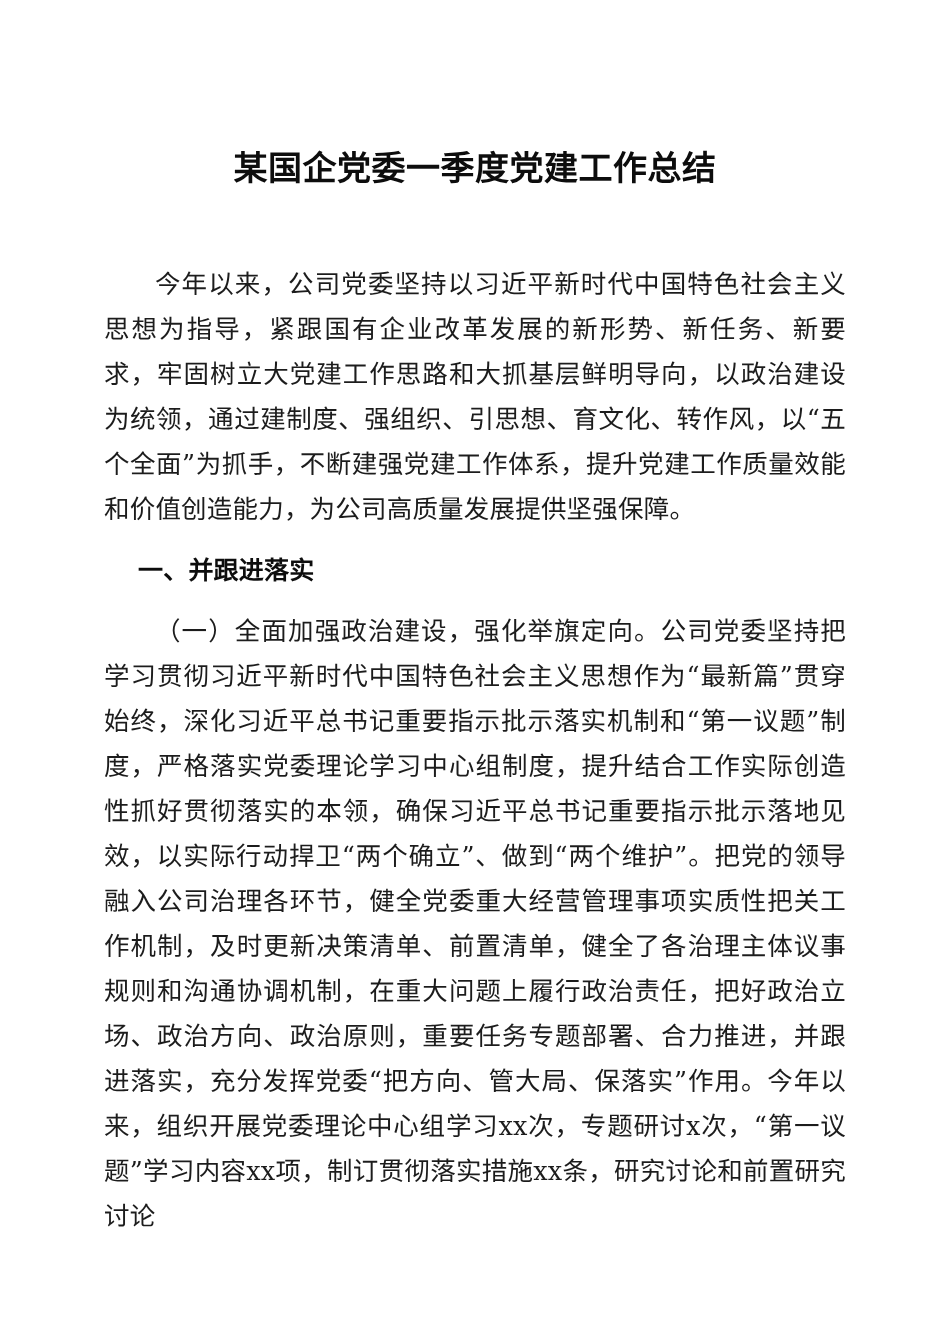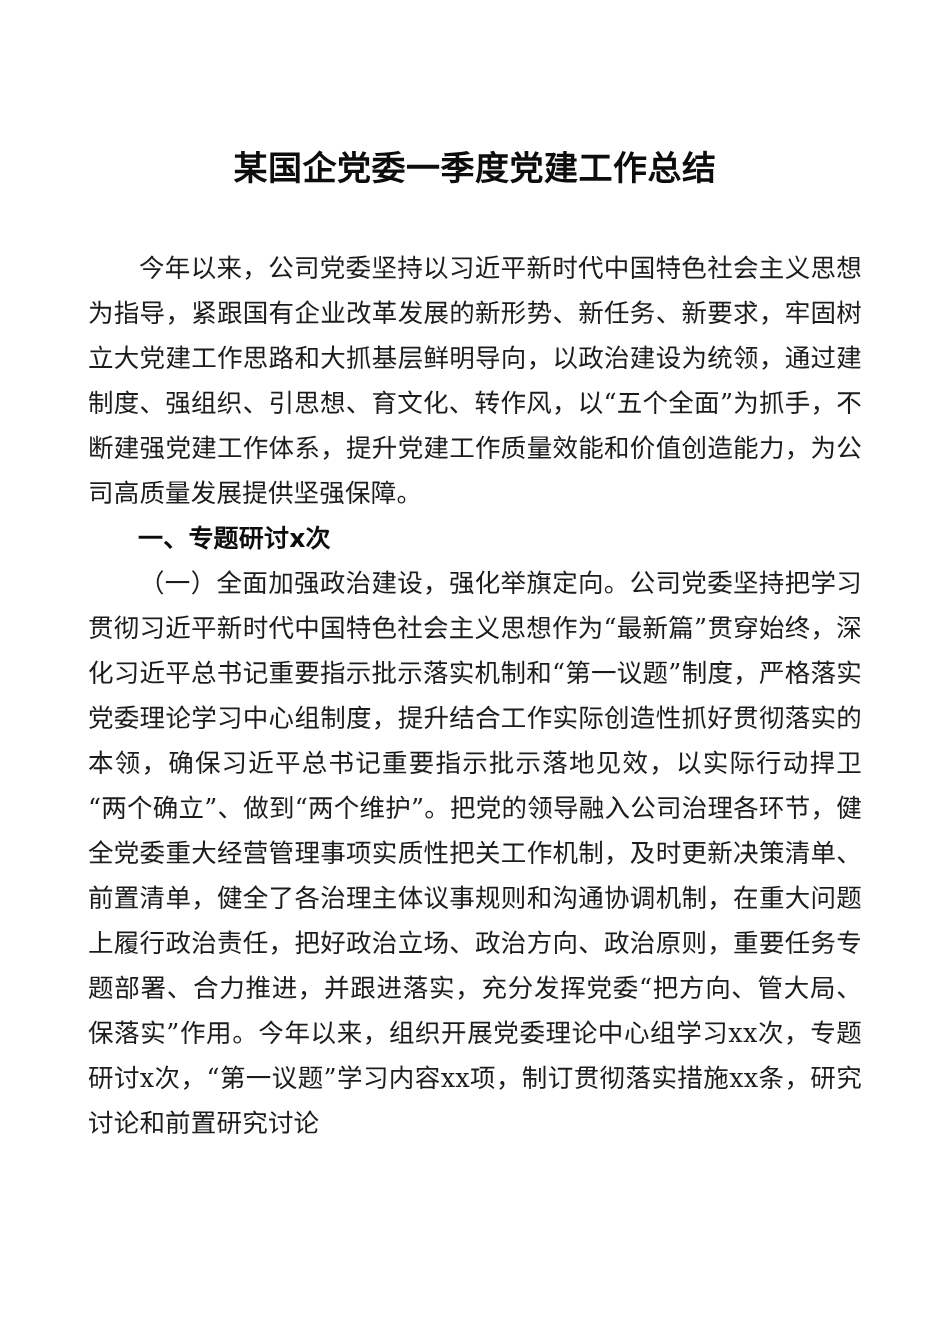"今年以来，公司党委坚持以习近平新时代中国特色社会主义思想为指导，紧跟国有企业改革" p.para { margin: 0 -> 16px }
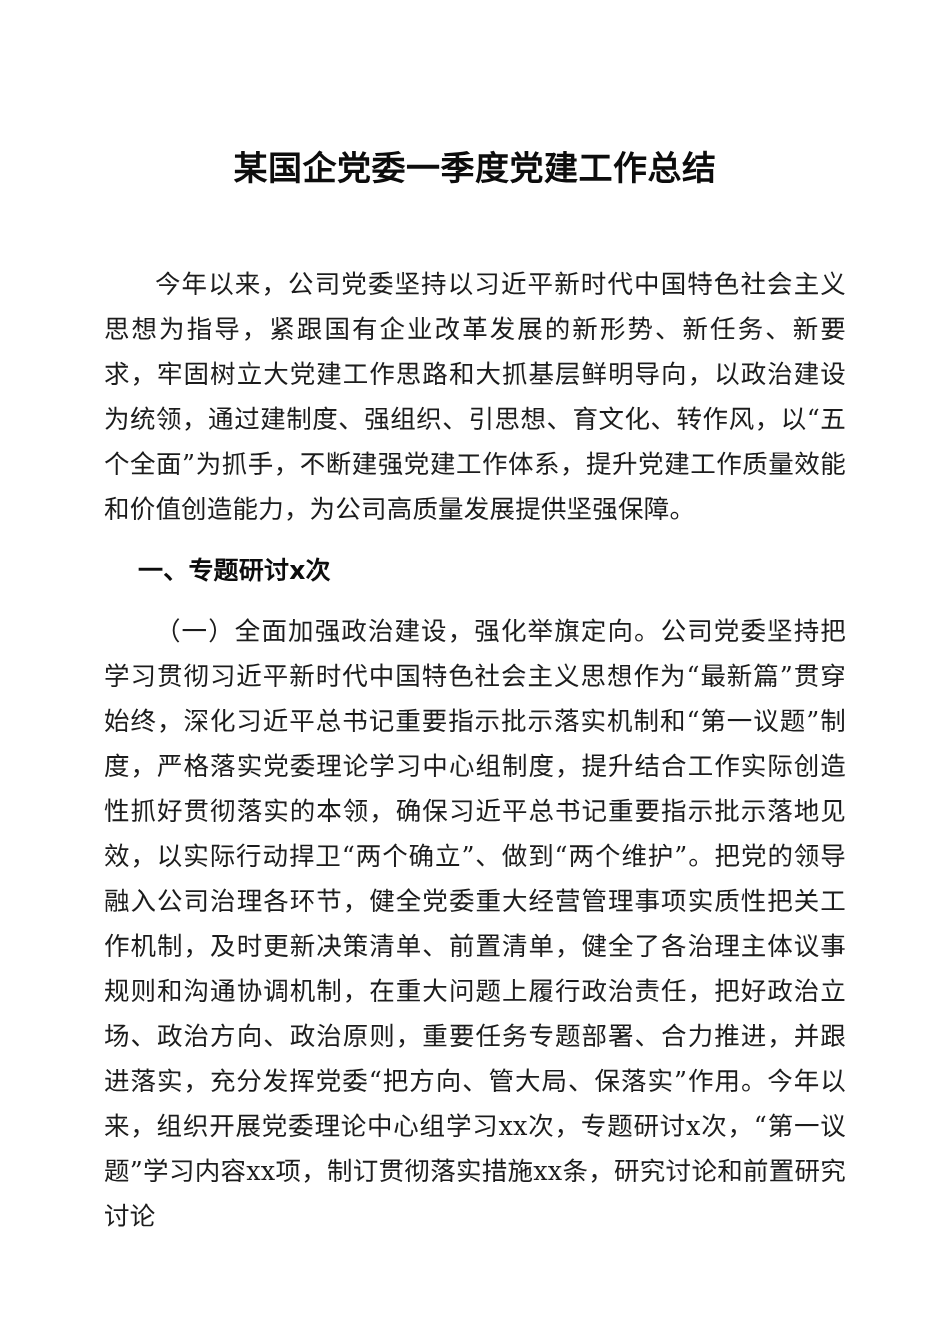"一、专题研讨x次" h2.section-heading { text: 专题研讨x次 -> 并跟进落实 }
